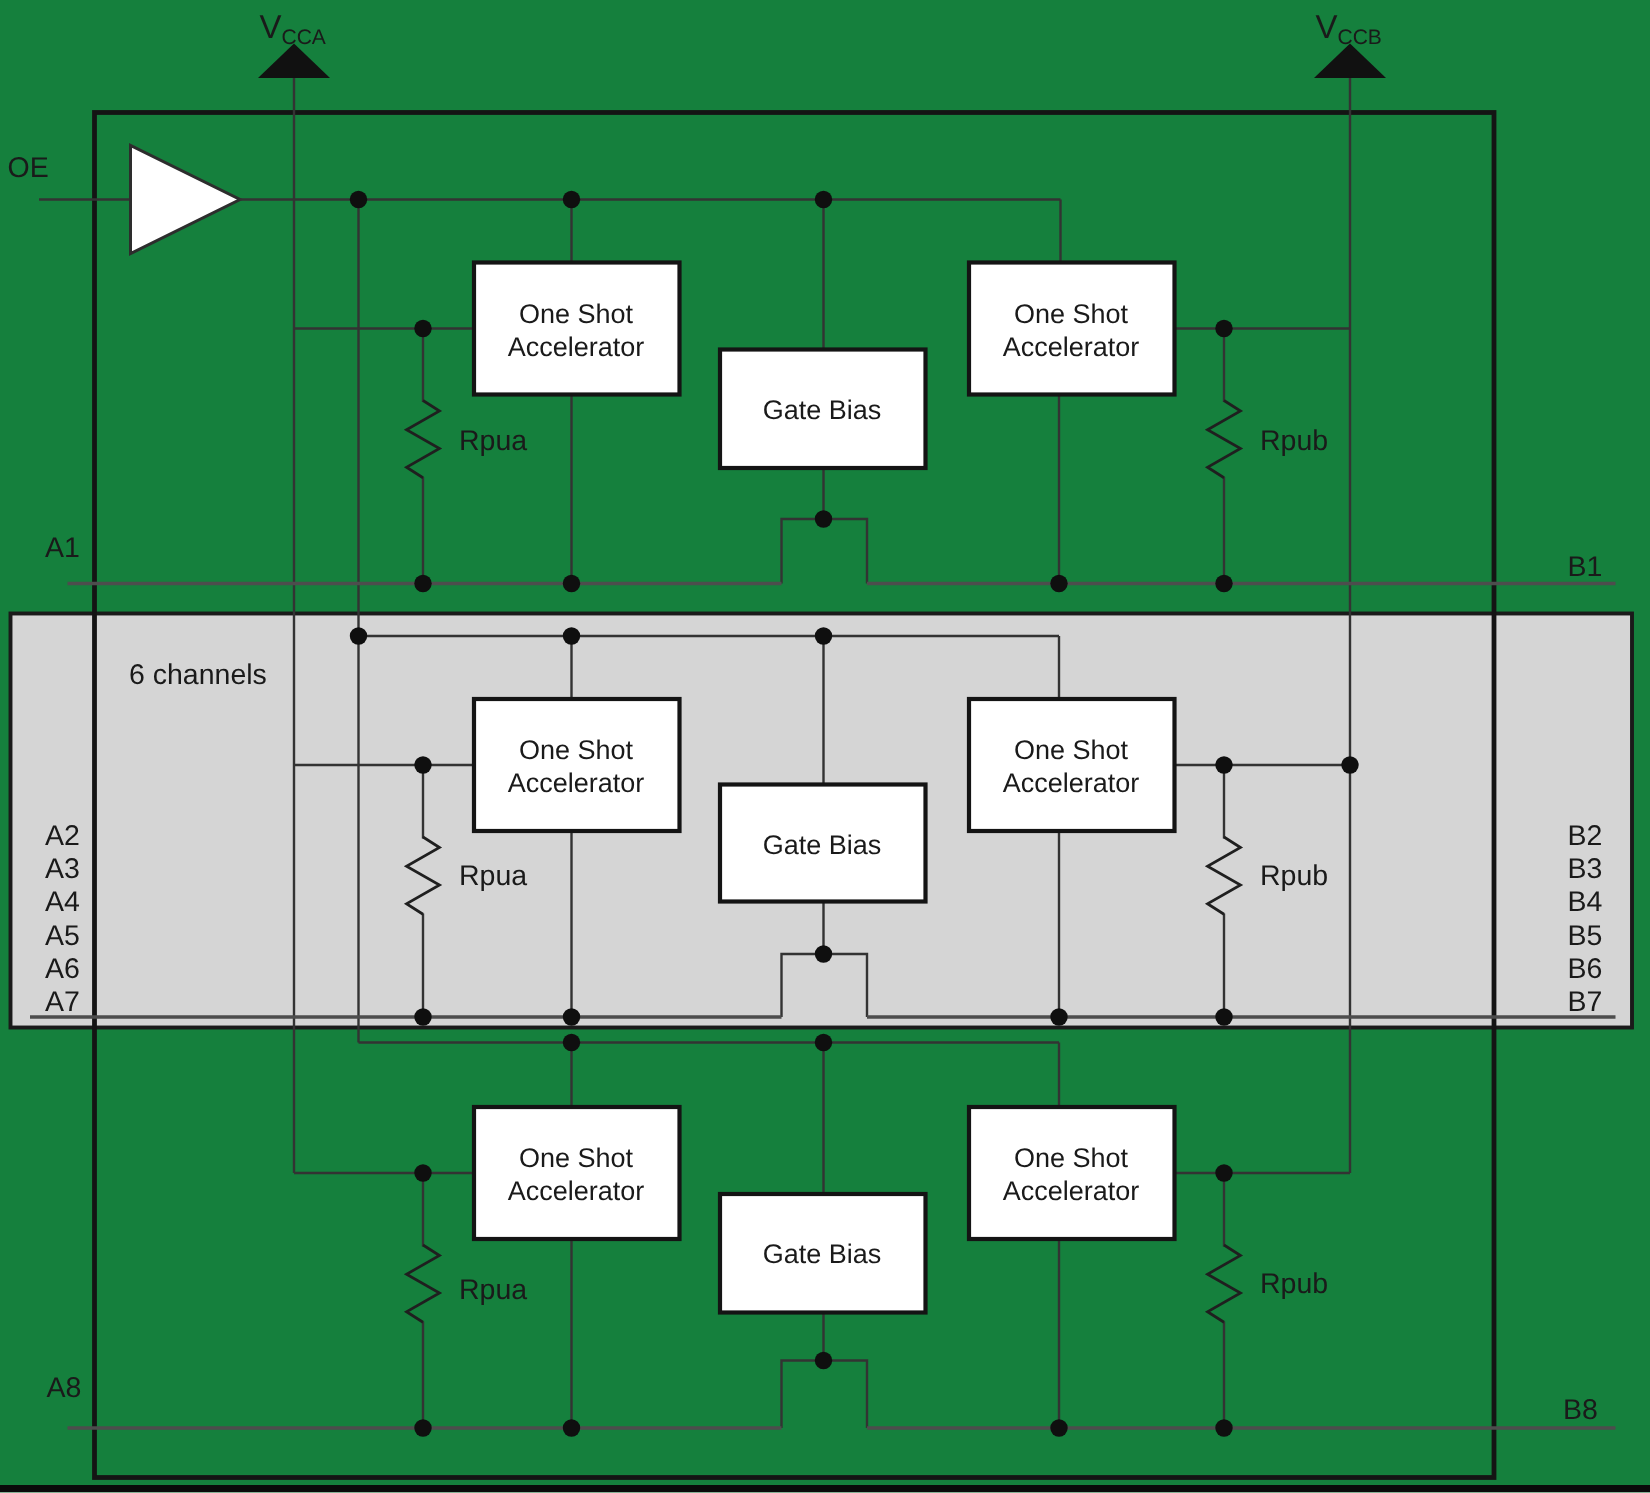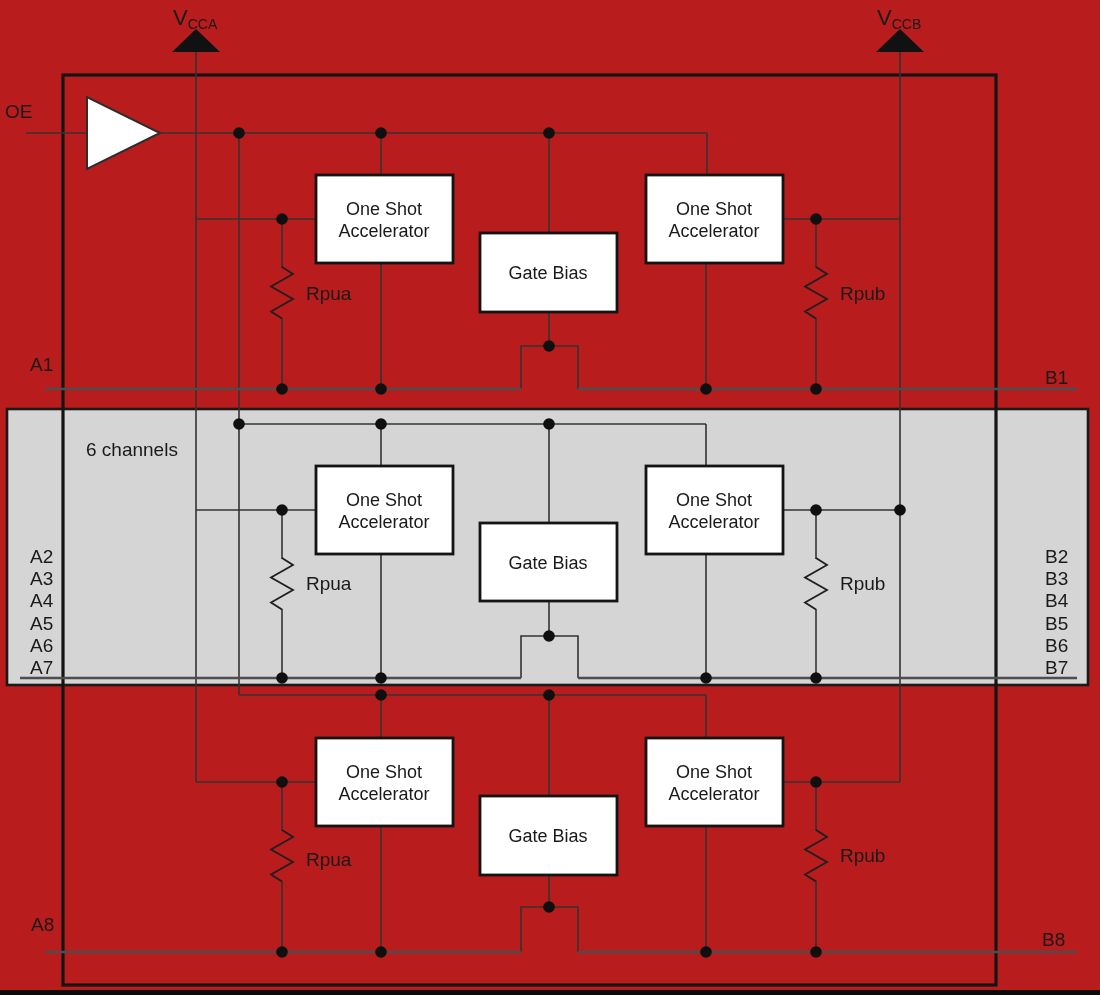"VCCA" .stage { background: #b91c1c -> #15803d }
